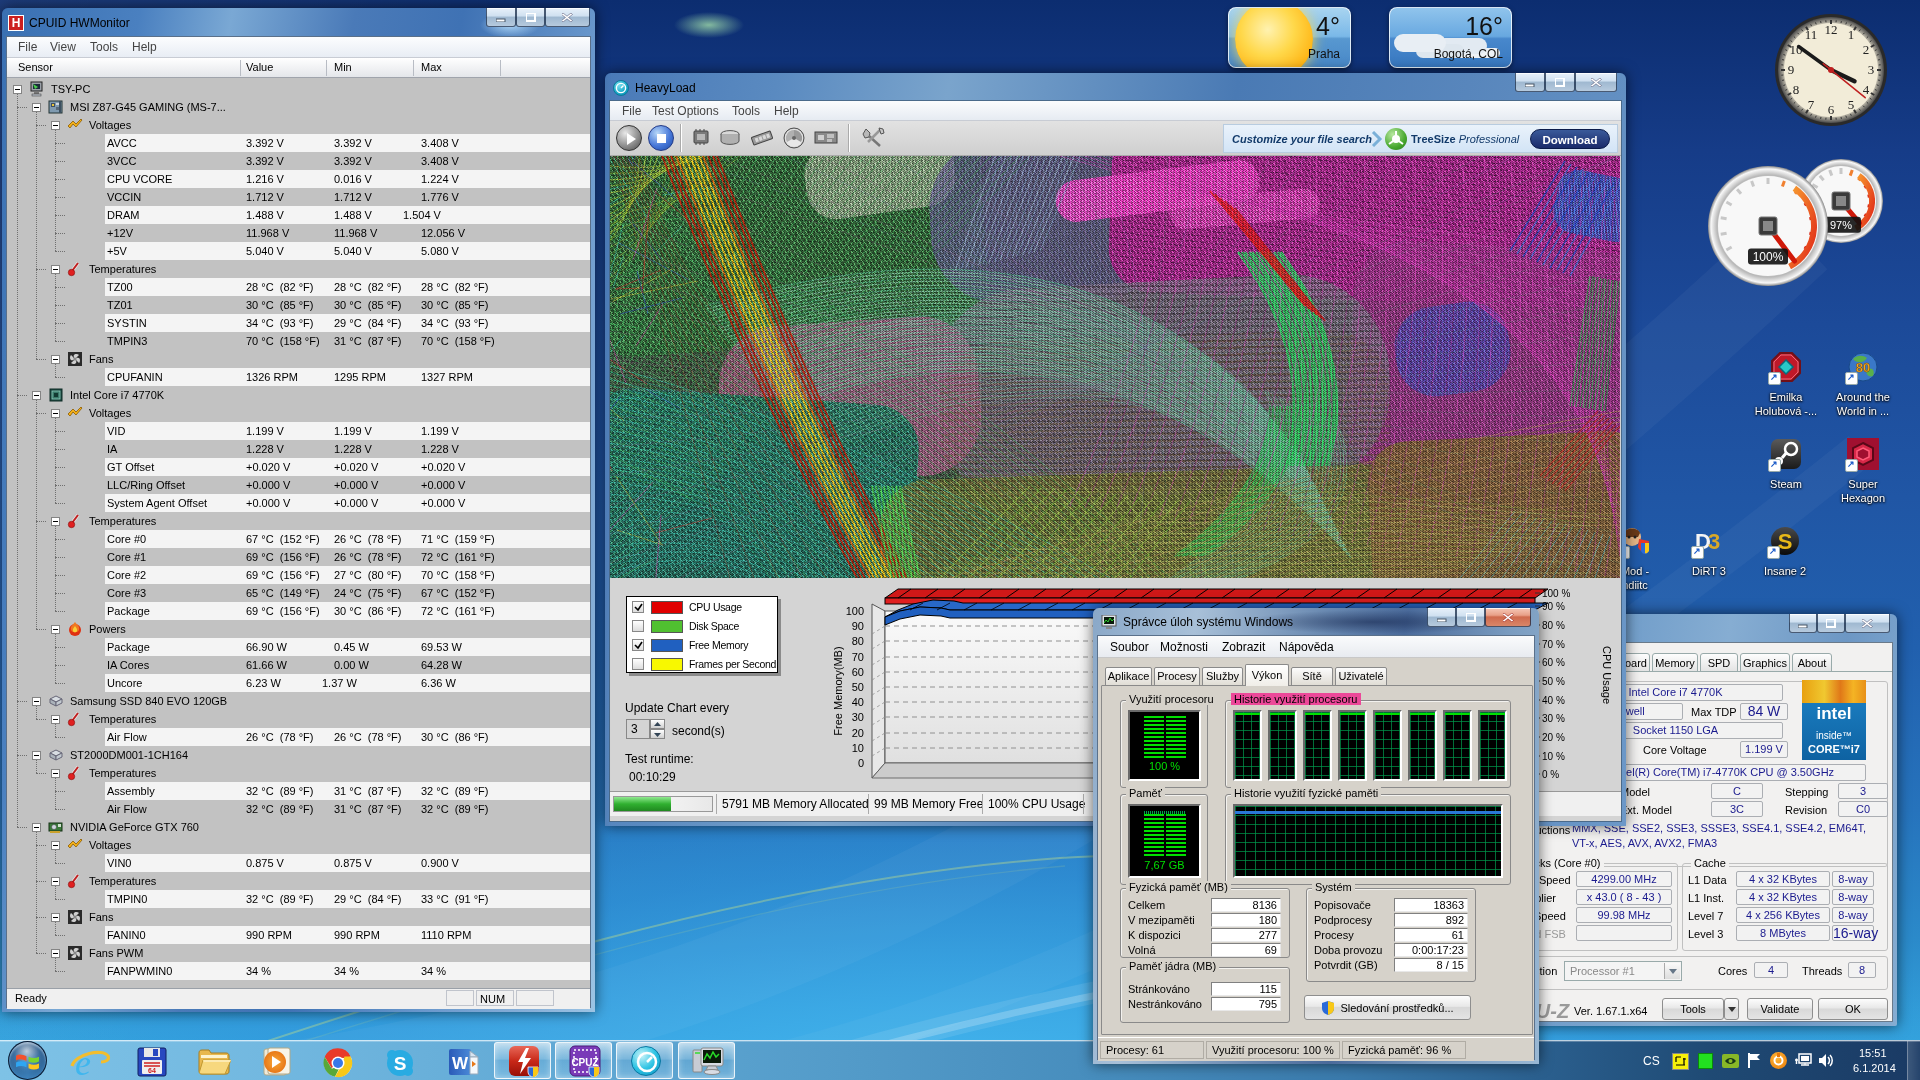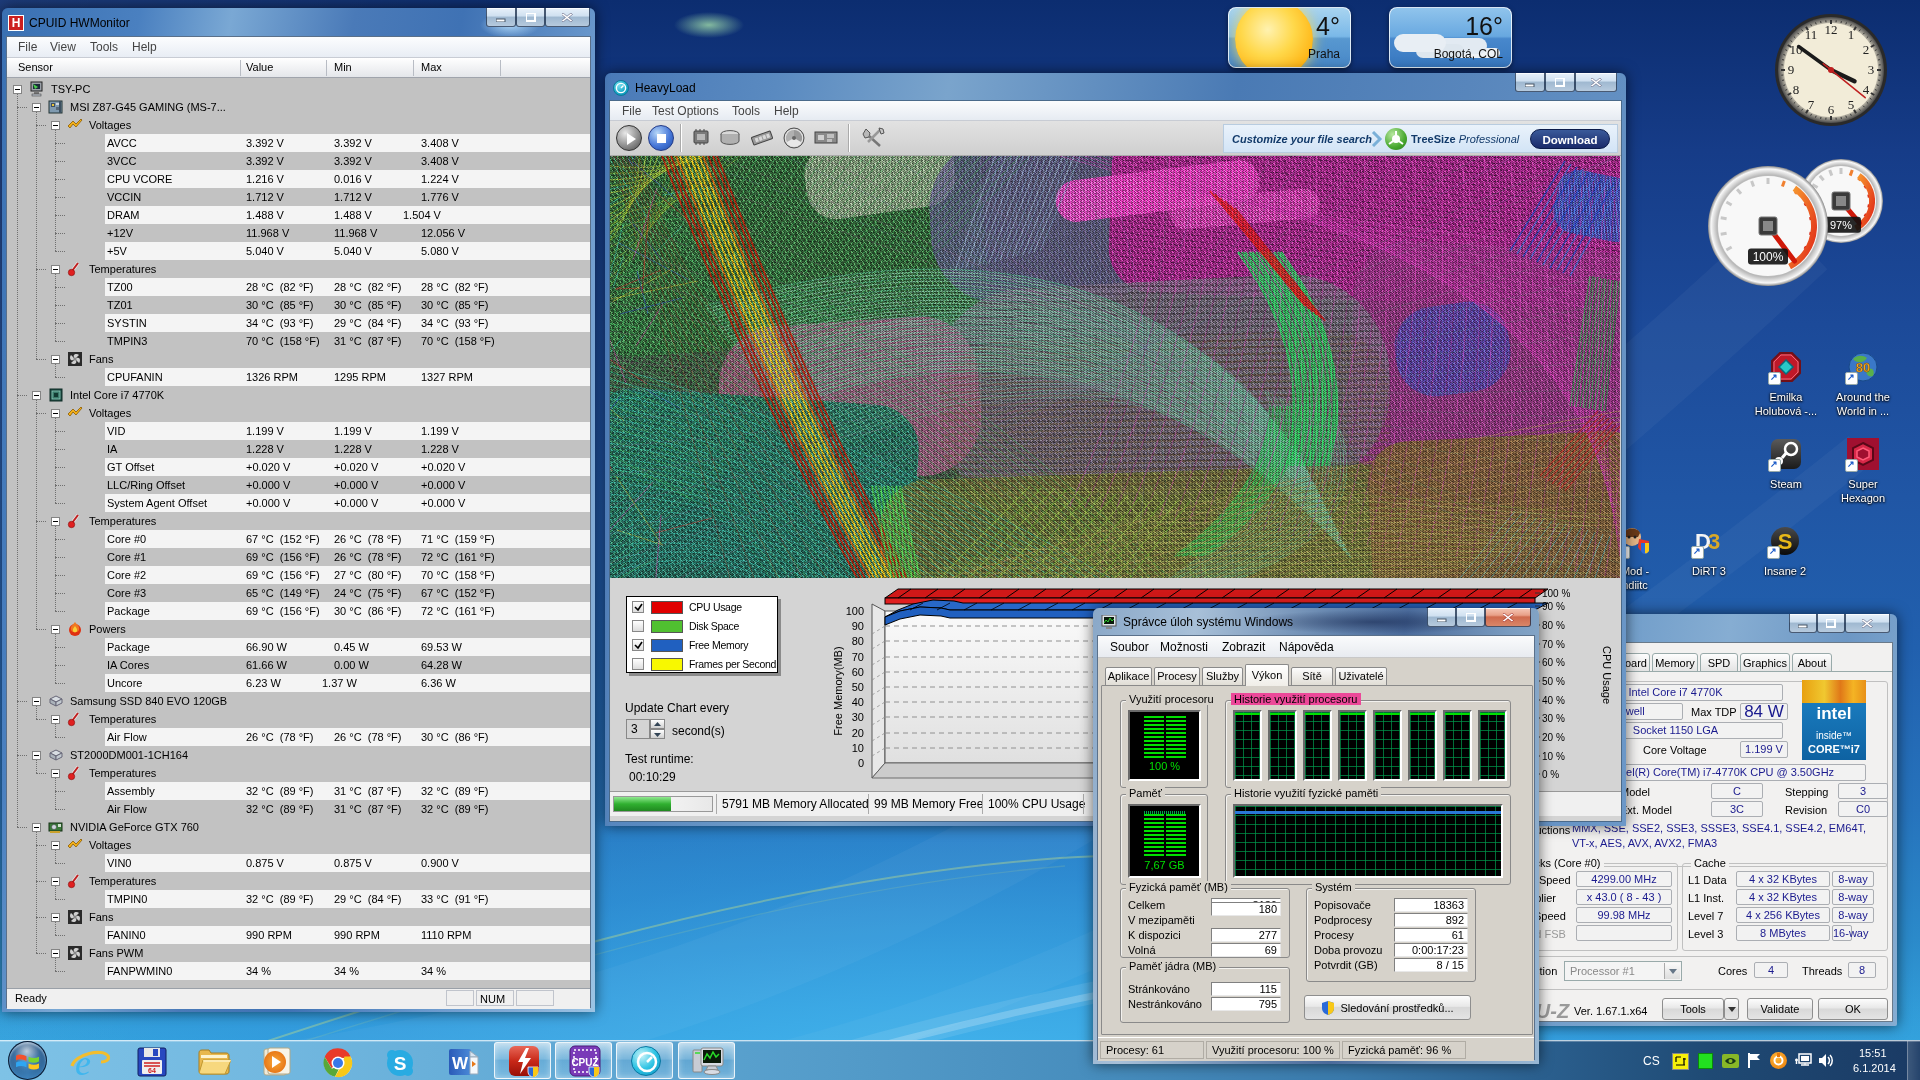"84 W" div.czfld { font-size: 17px -> 14px }
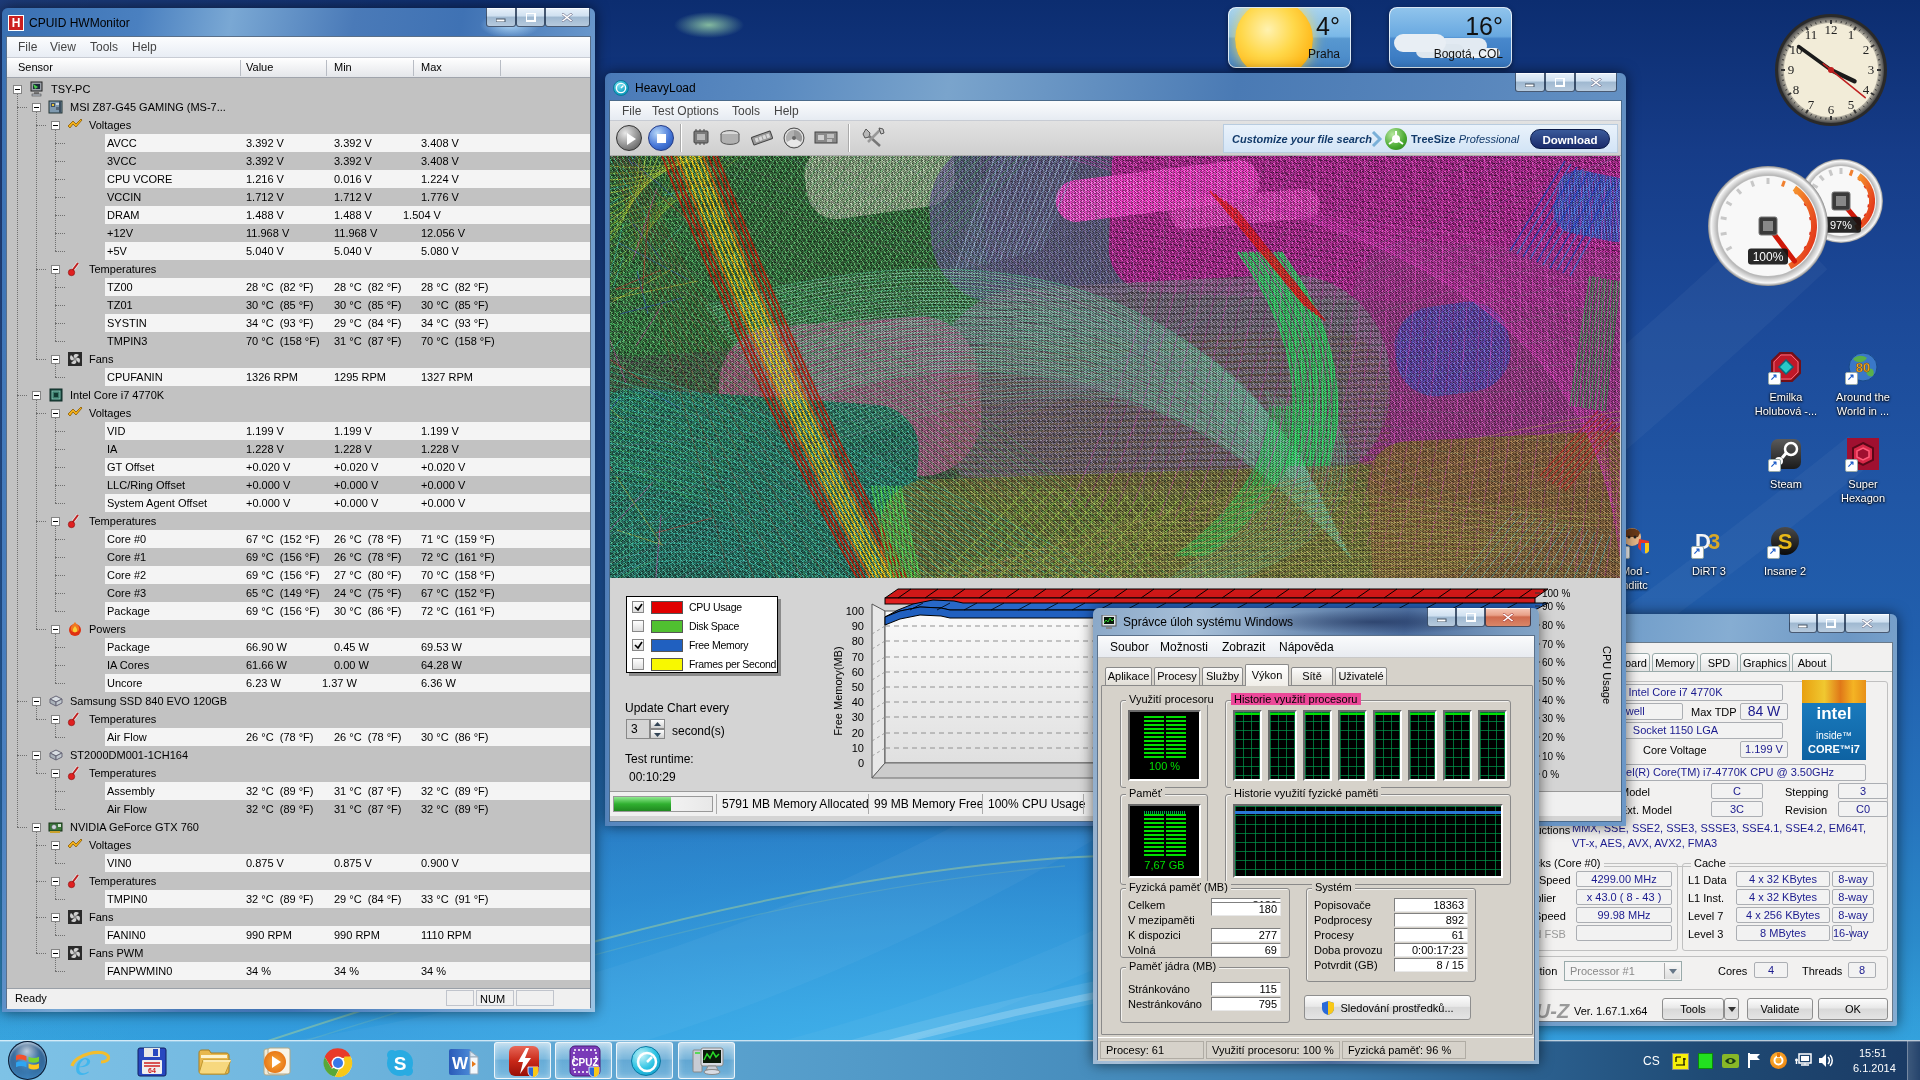"180" div.fldval { top: 266px -> 277px }
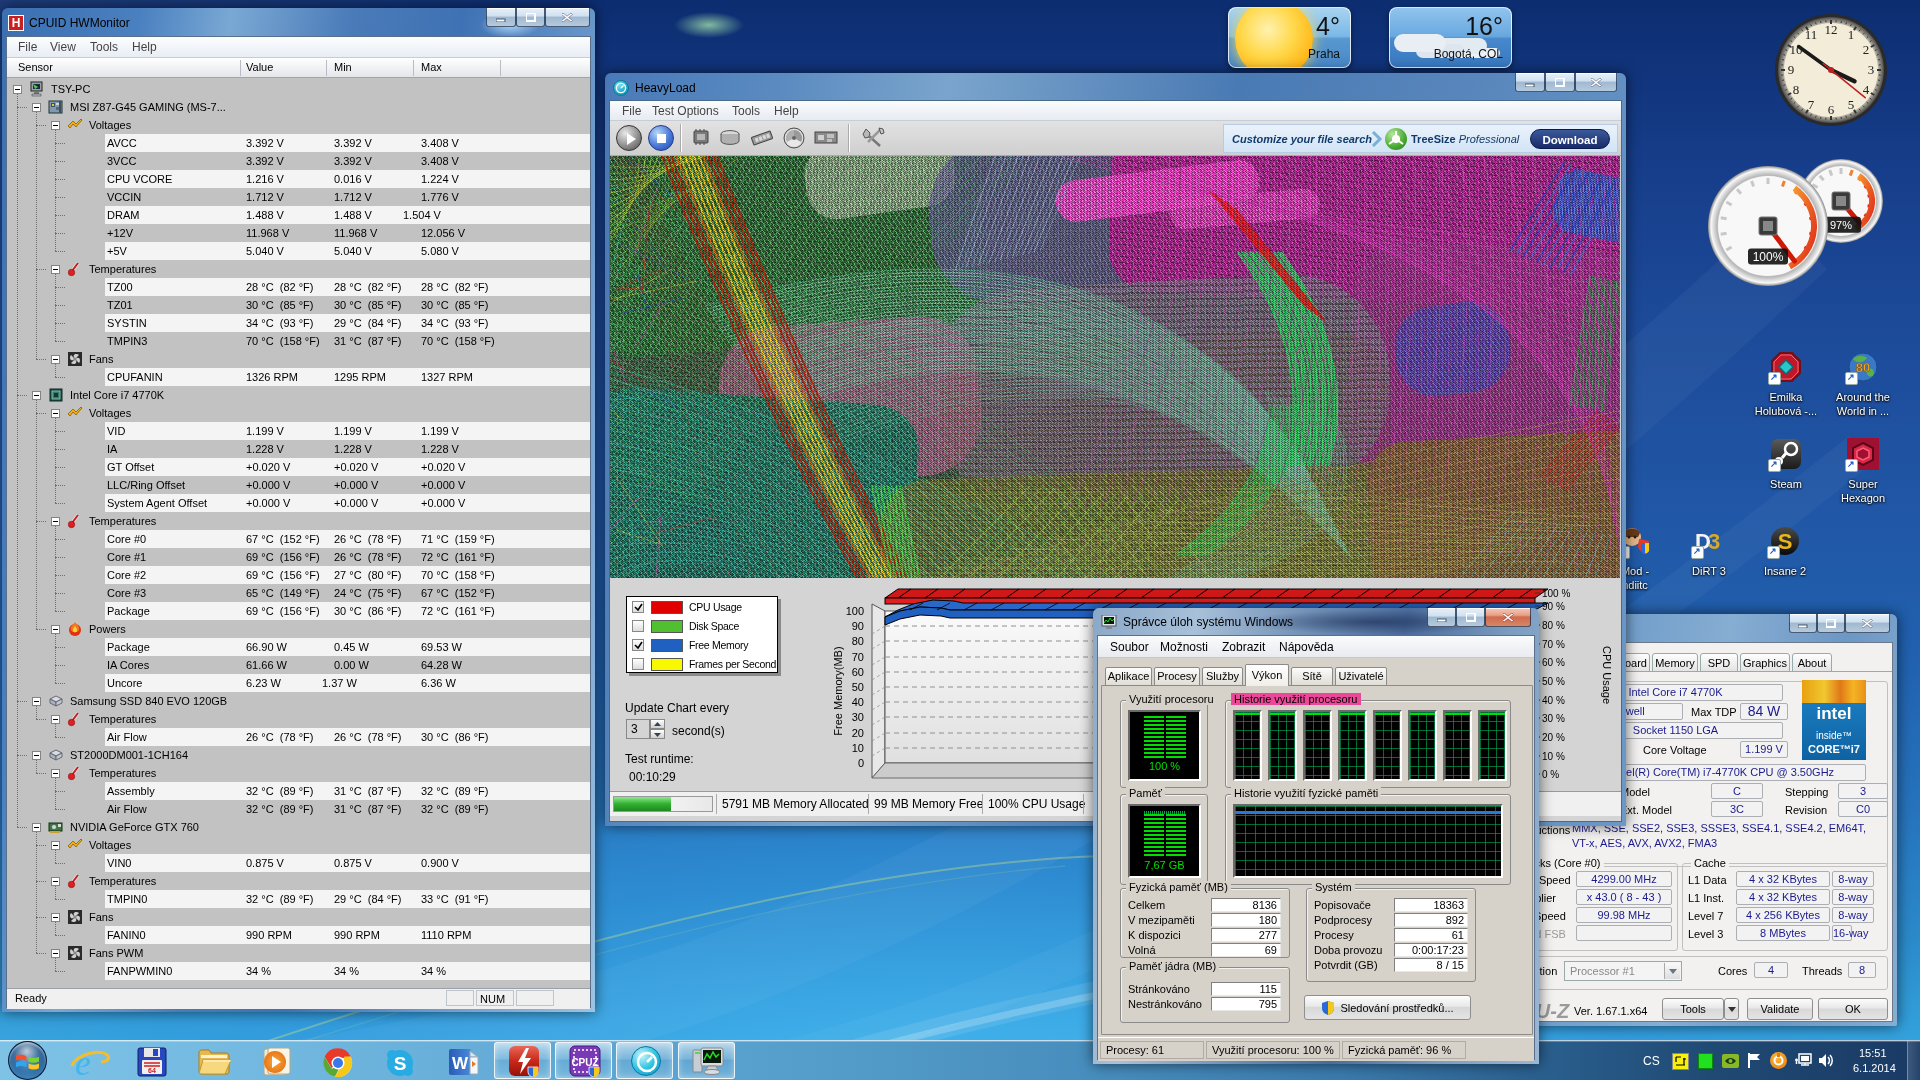"16-way" div.czfld { font-size: 11px -> 14px; width: 20px -> 42px }
